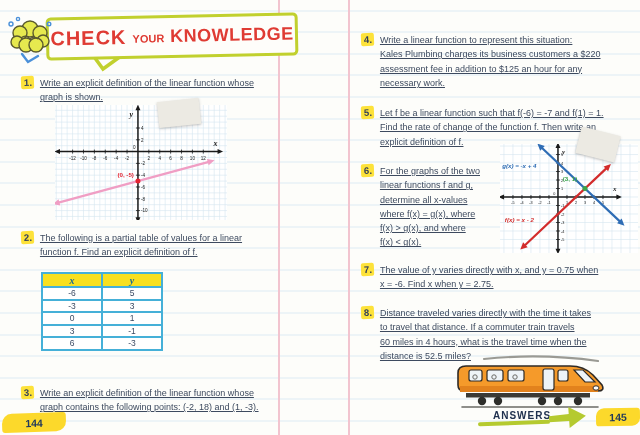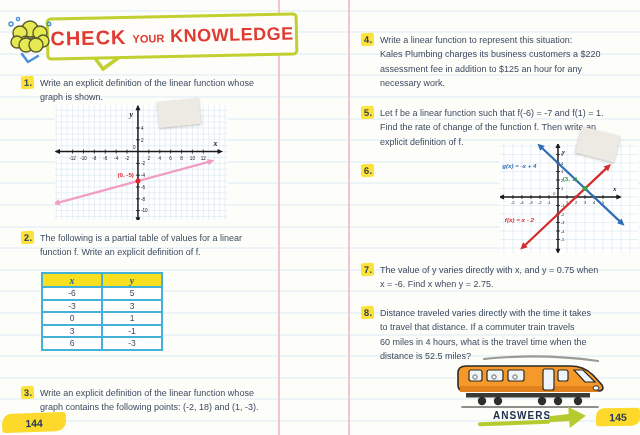"Write a linear function to" .qtext { text-decoration: none -> underline }
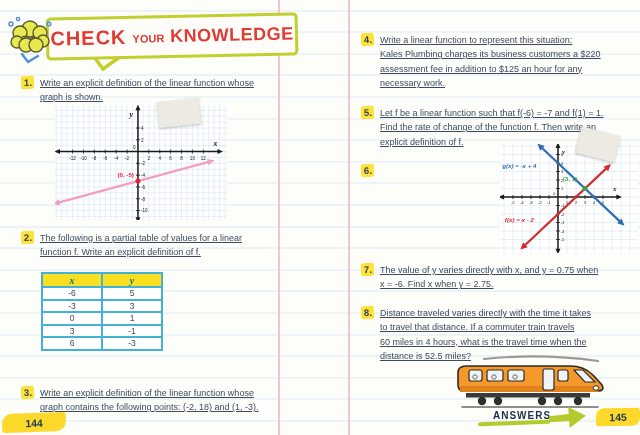"For the graphs of the" span.qtext { html: none -> <span>For the graphs of the two linear functions f and g, determine all x-values where f(x) = g(x), where f(x) &gt; g(x), and where f(x) &lt; g(x).</span> }
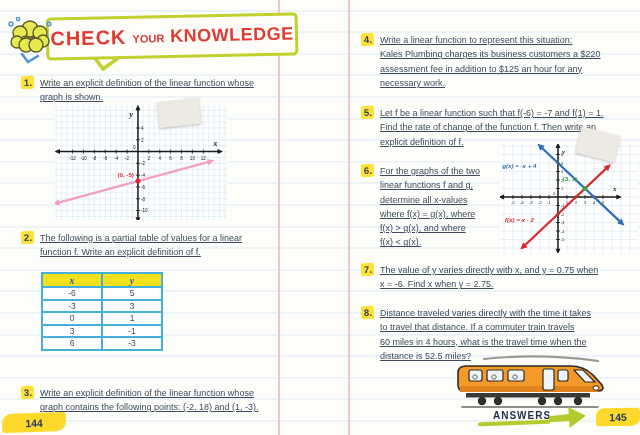"The following is a partial" span.qtext { text: Write -> Find }
